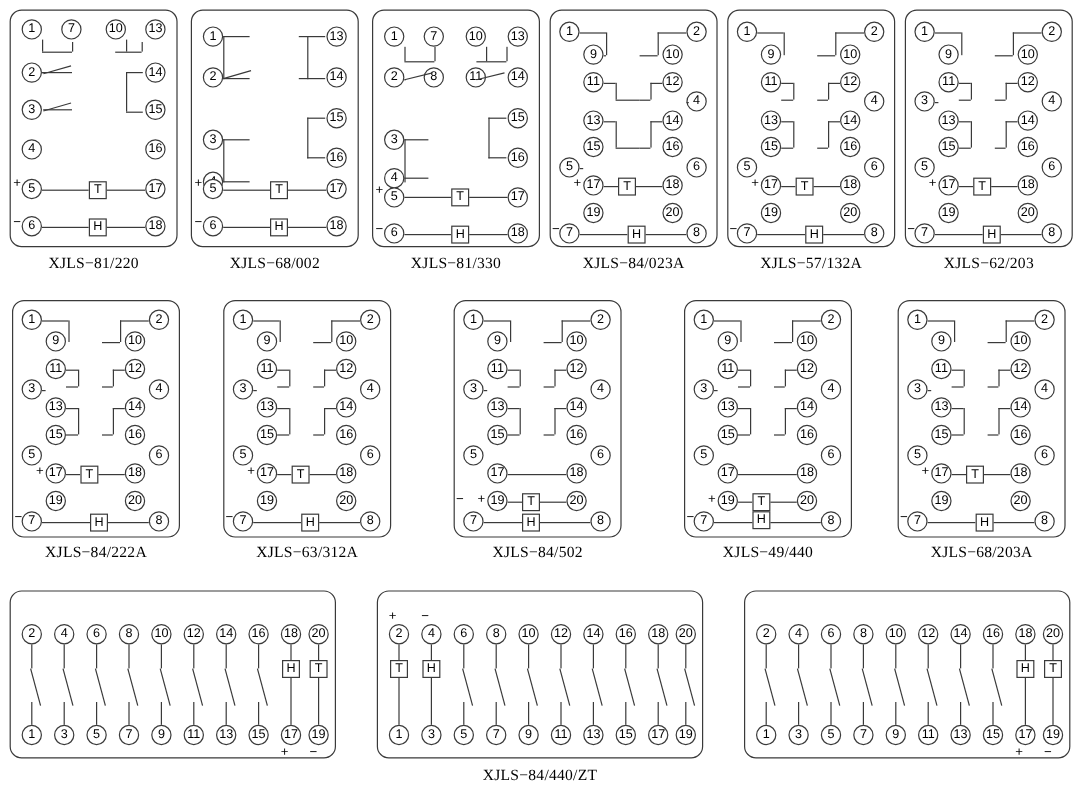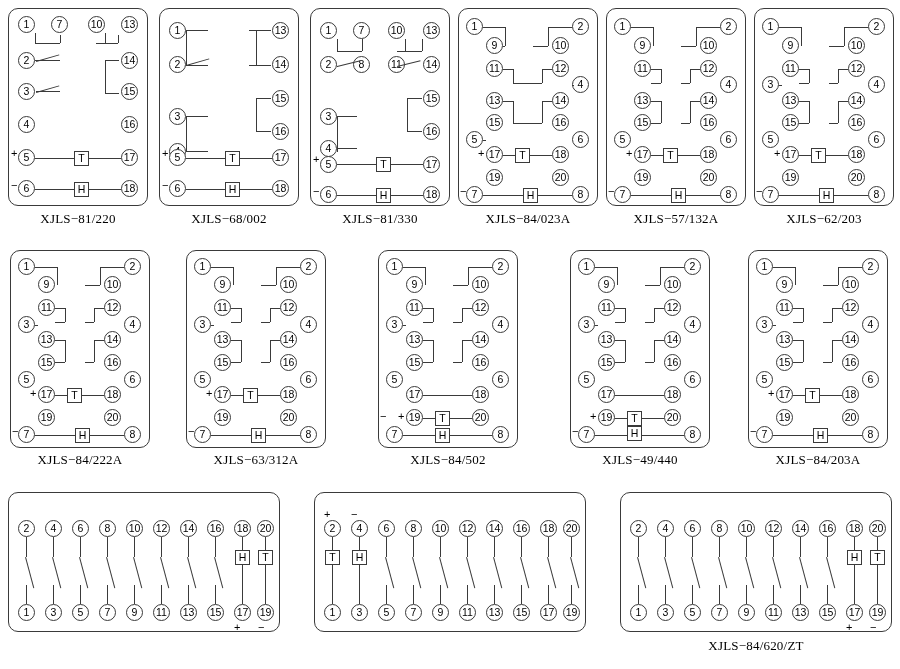"XJLS−84/203A" div.caption { text: 84/203A -> 68/203A }
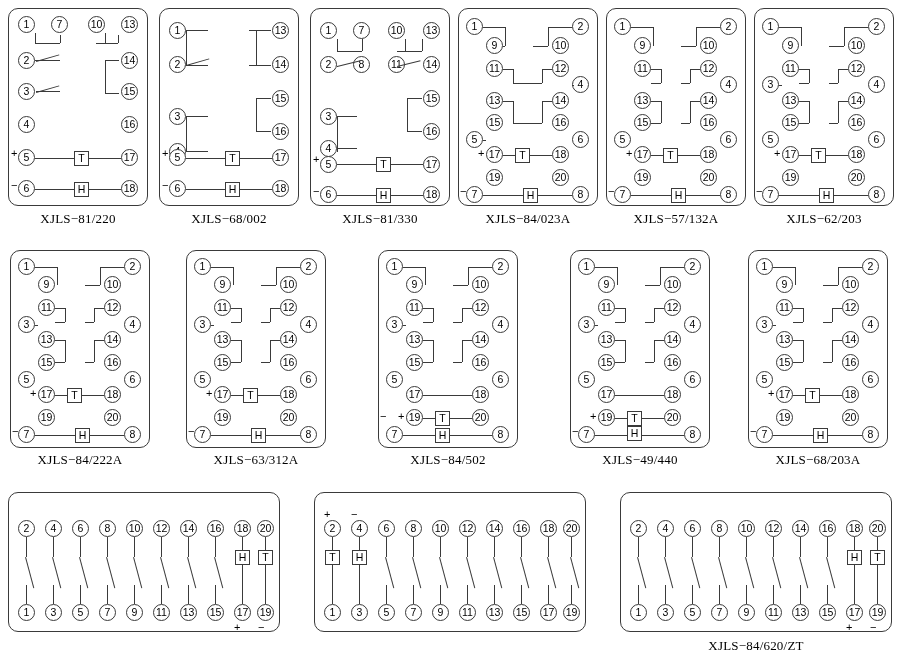"XJLS−84/440/ZT" div.caption { html: none -> <div>XJLS−84/440/ZT</div> }
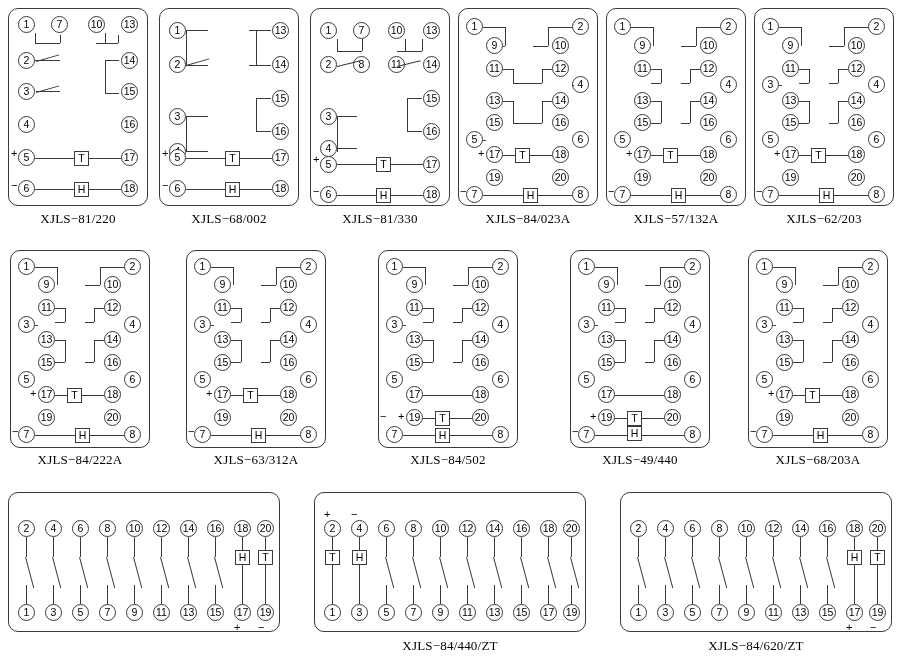"XJLS−84/620/ZT" div.caption { html: <div>XJLS−84/620/ZT</div> -> none }
